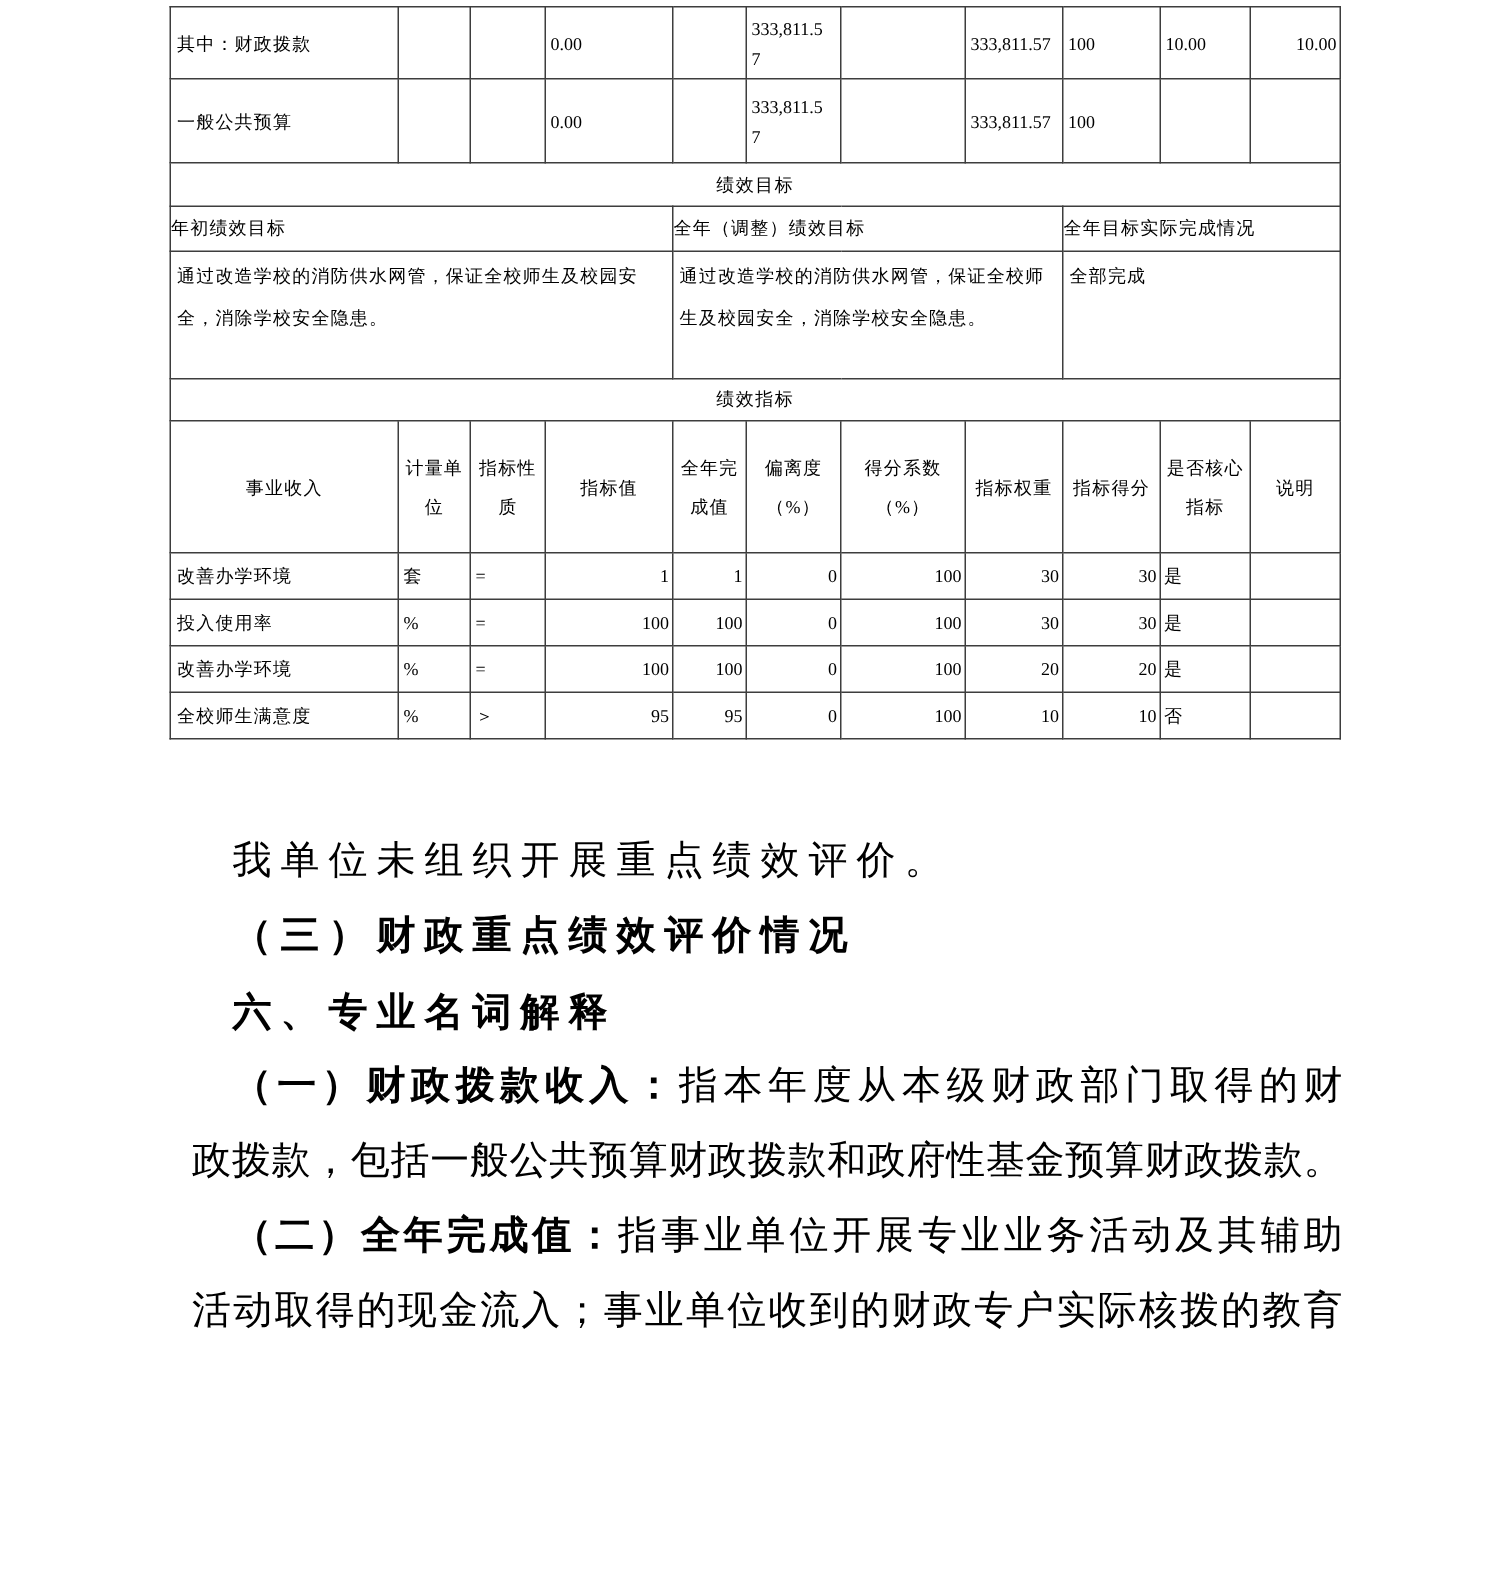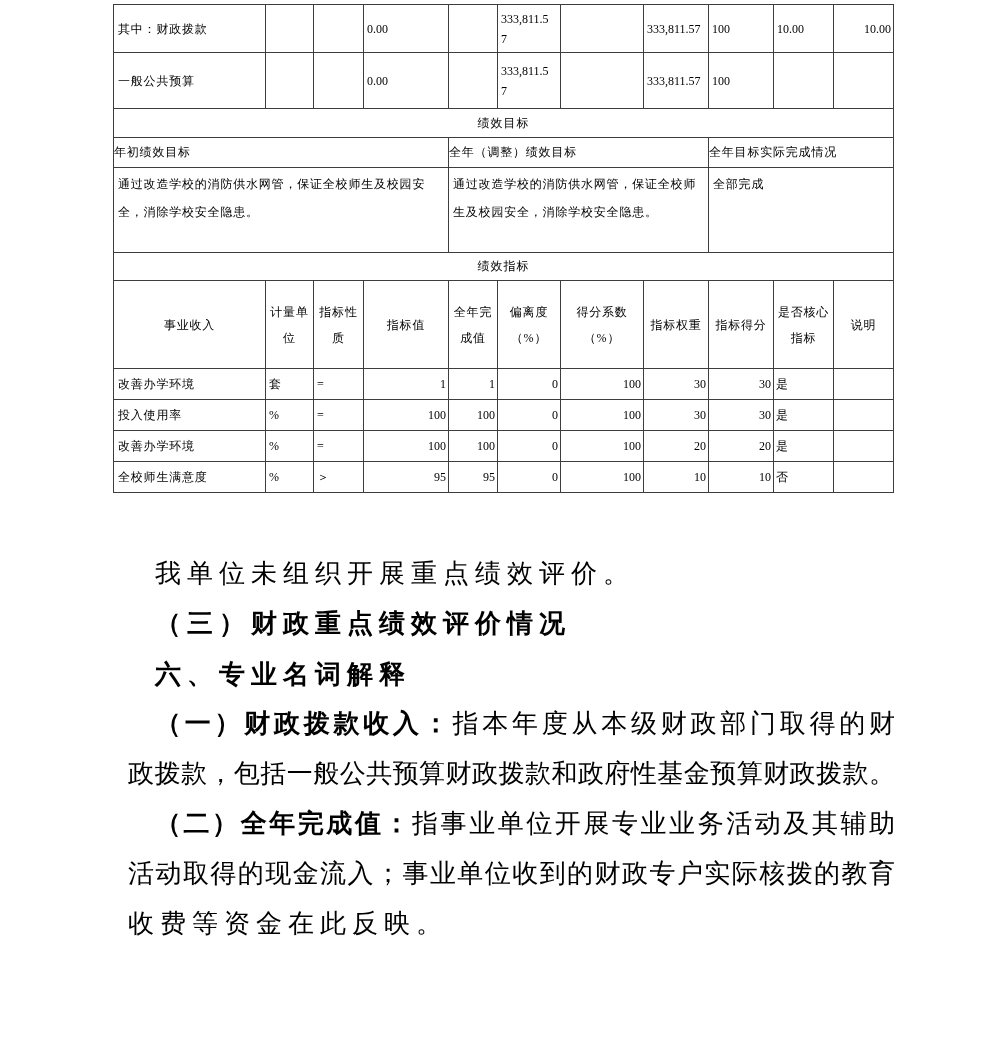"收费等资金在此反映。" div.tl { html: <div>收费等资金在此反映。</div> -> none }
